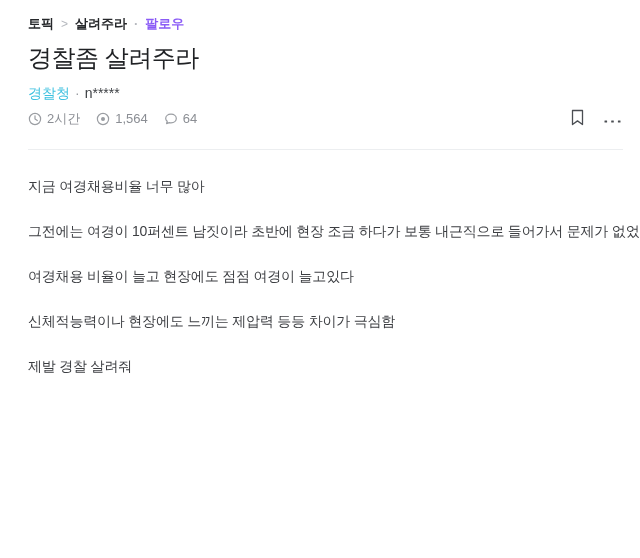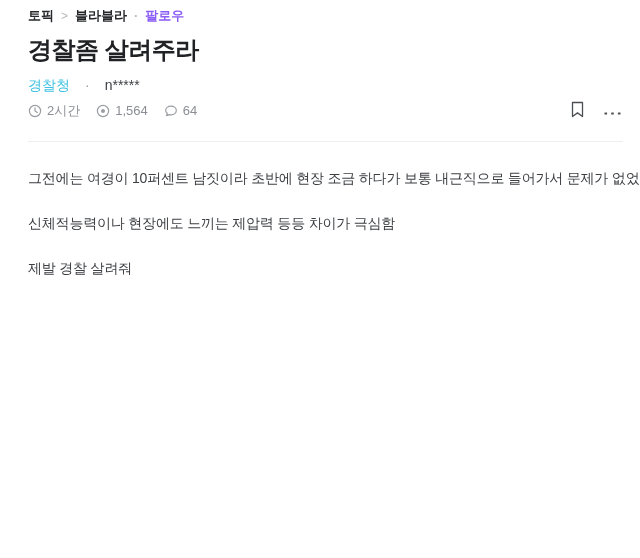"토픽" .page { padding: 8px 17px 0 28px -> 16px 17px 0 28px }
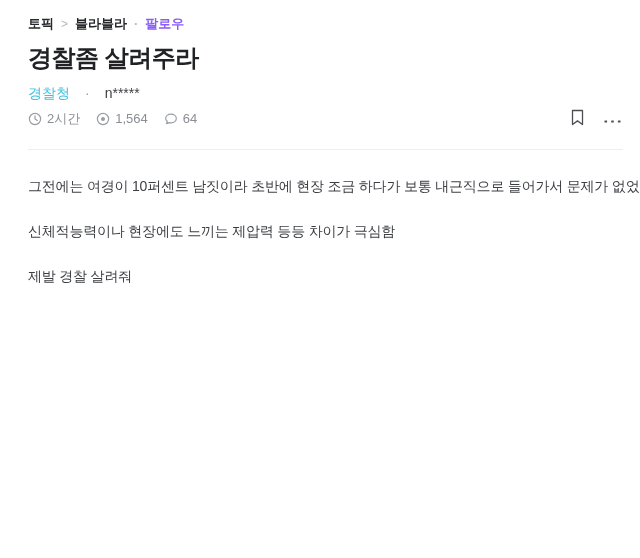"블라블라" span.crumb { text: 블라블라 -> 살려주라 }
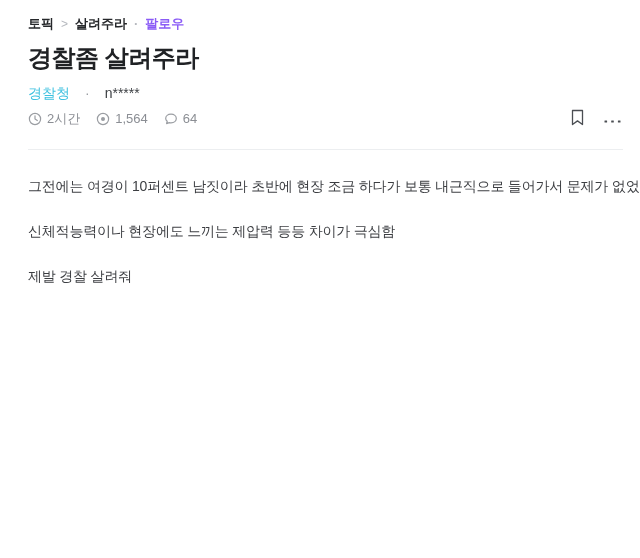"경찰좀 살려주라" .post-title { font-weight: 700 -> 400 }
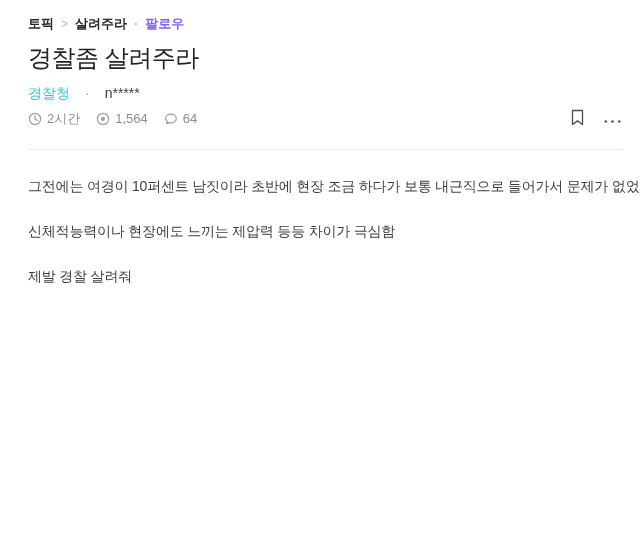"경찰청" .author-row { gap: 15px -> 5px }
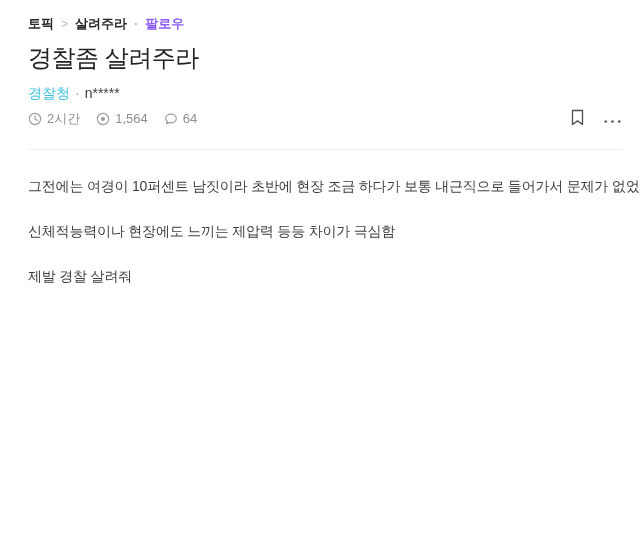"지금 여경채용비율 너무 많아" p { html: none -> <p>지금 여경채용비율 너무 많아</p> }
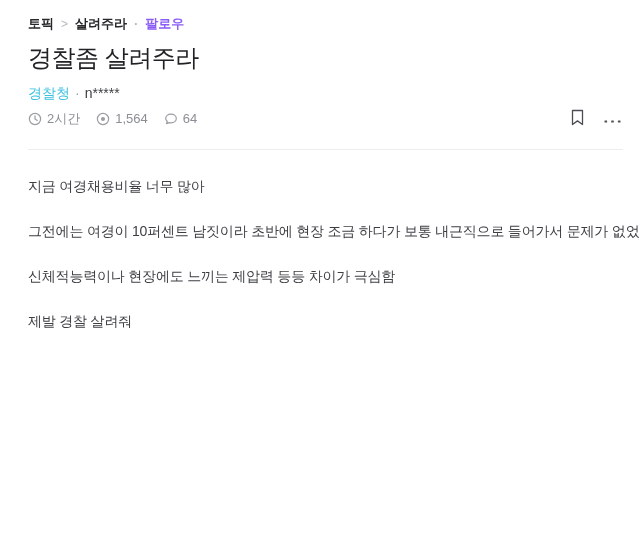"여경채용 비율이 늘고 현장에도 점점" p { html: none -> <p>여경채용 비율이 늘고 현장에도 점점 여경이 늘고있다</p> }
